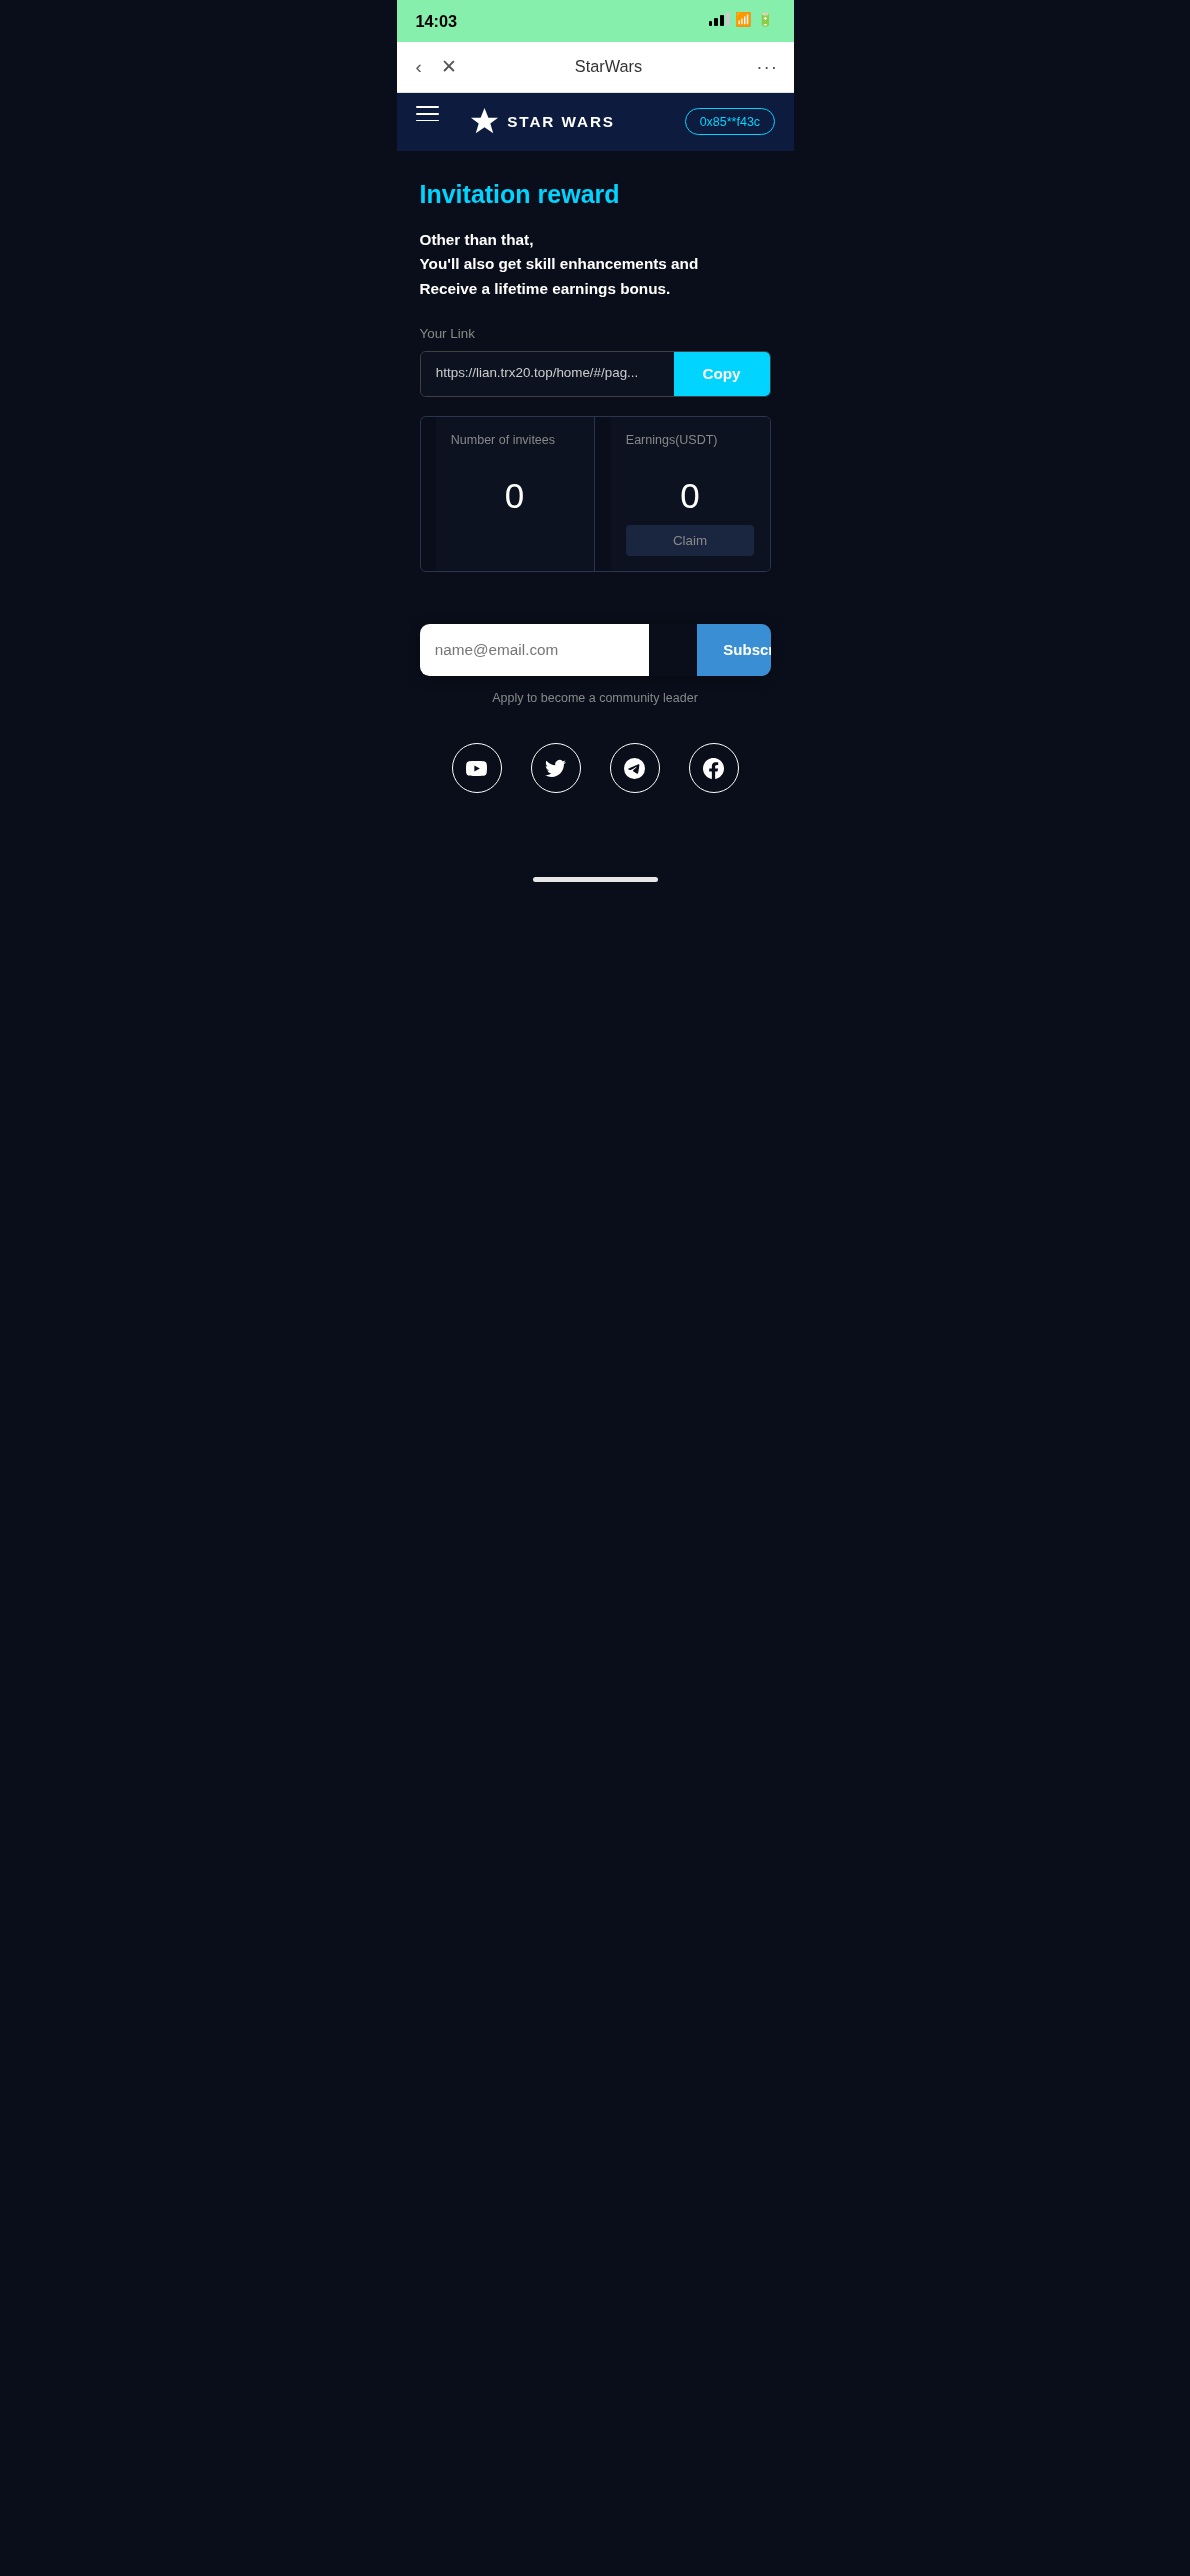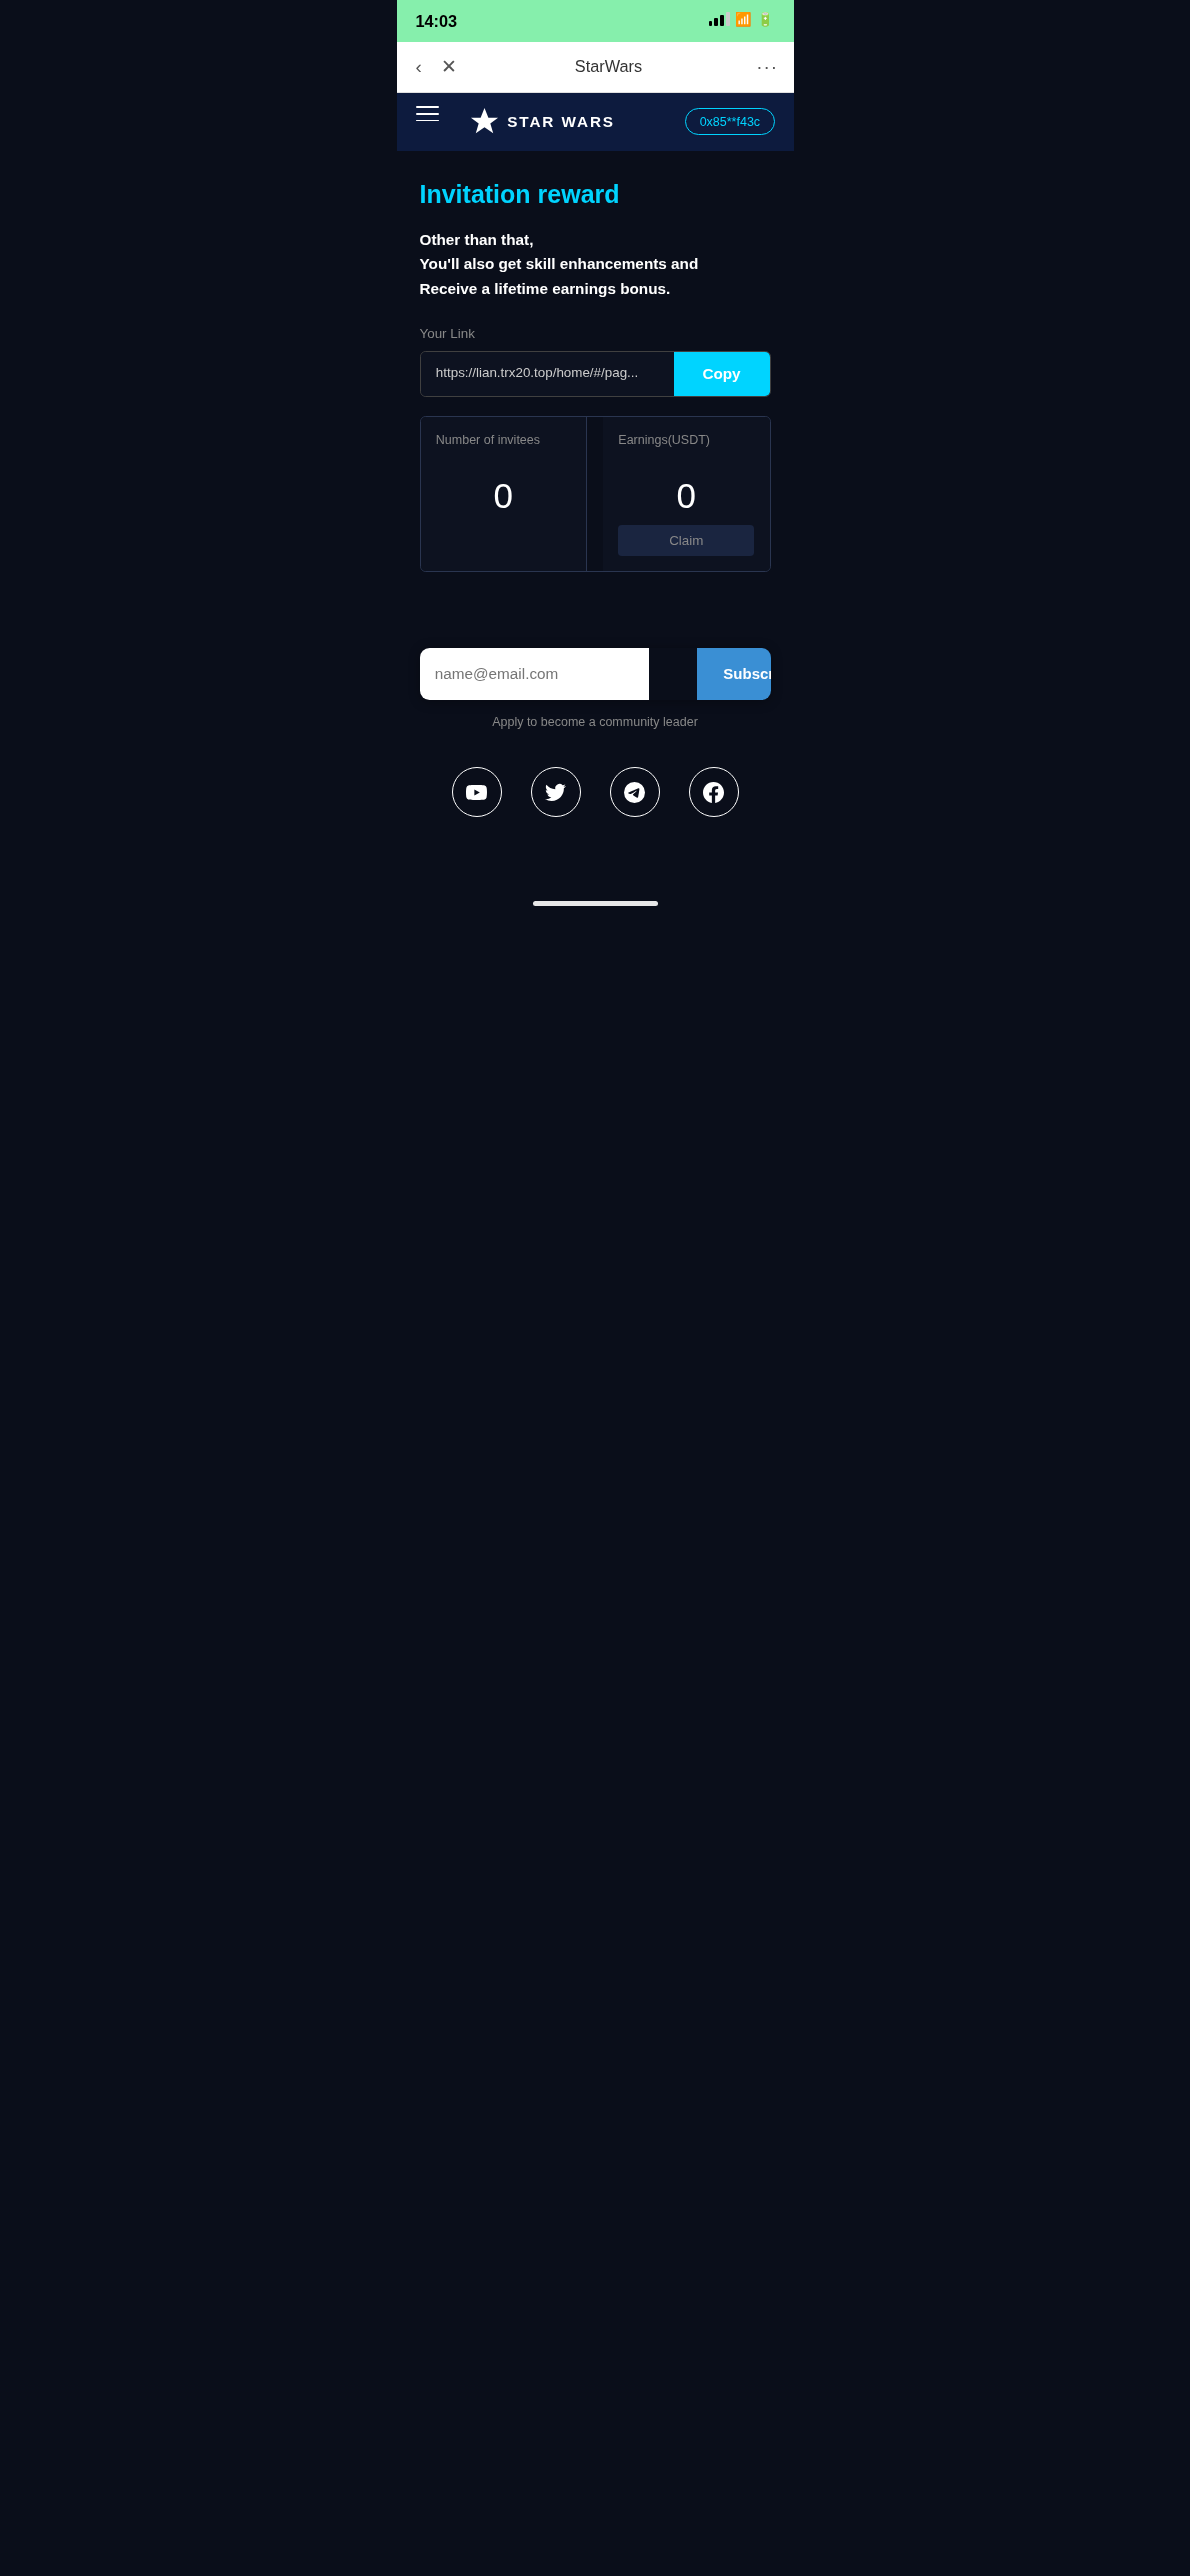"Number of invitees" .stats-grid { margin-bottom: 76px -> 52px; padding-left: none -> 15px }
